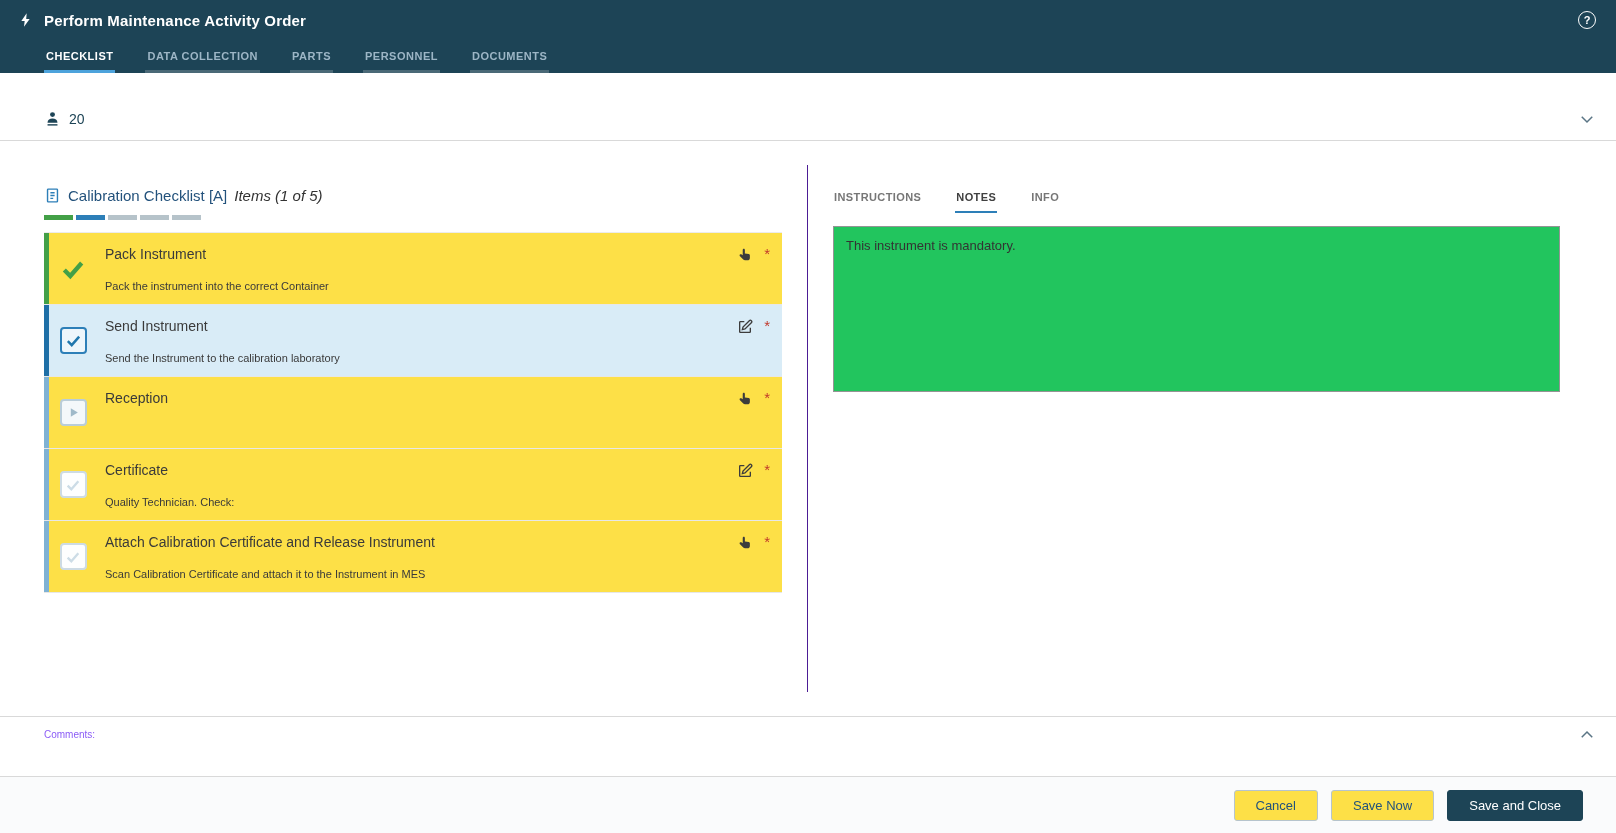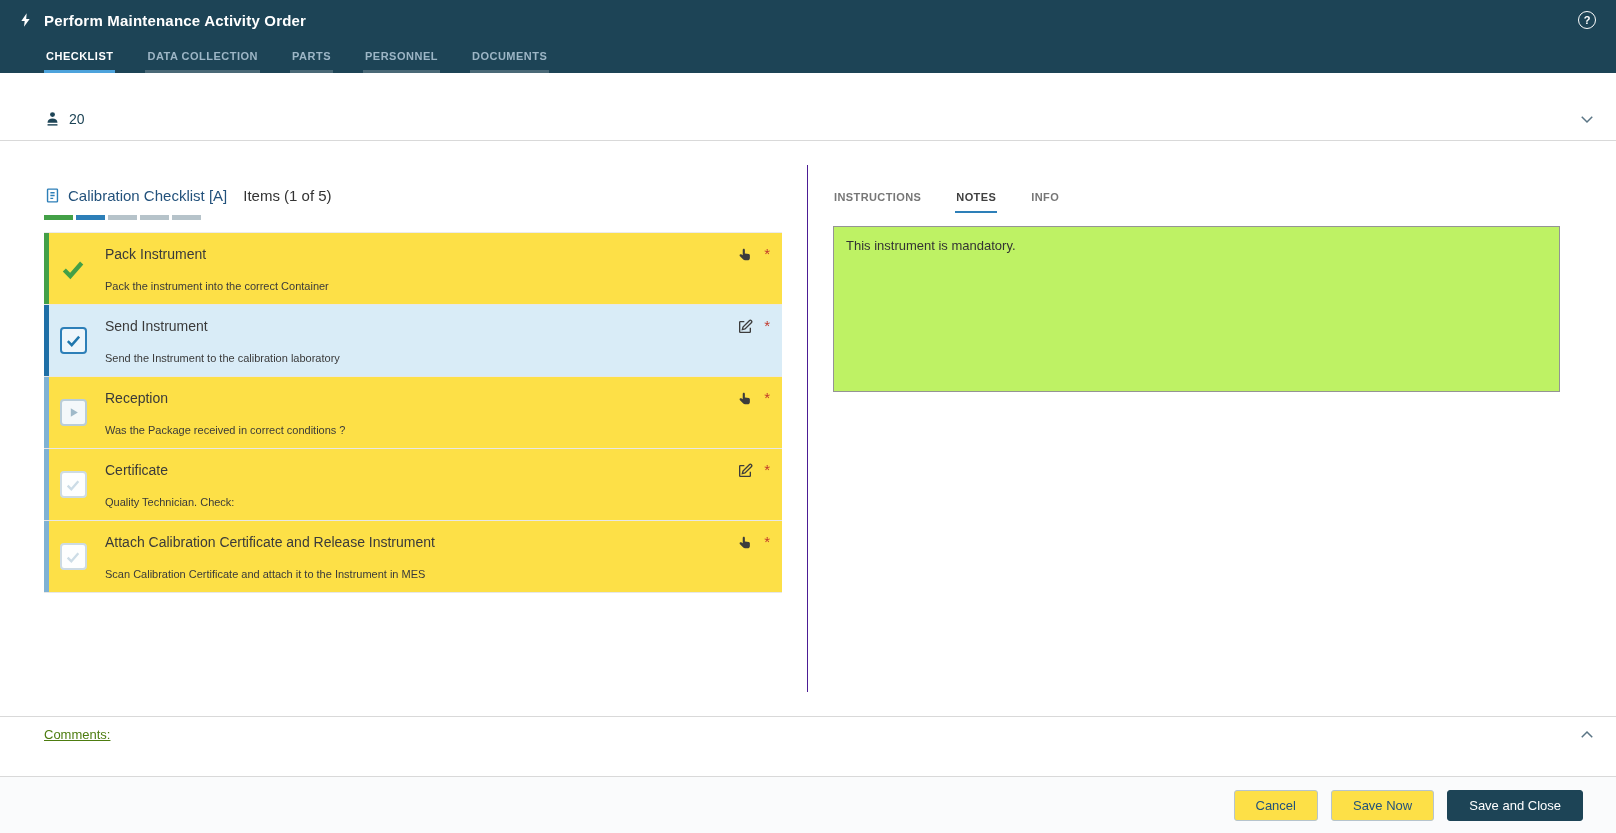"Items (1 of 5)" .items-label { font-style: none -> italic; margin-left: 16px -> 7px }
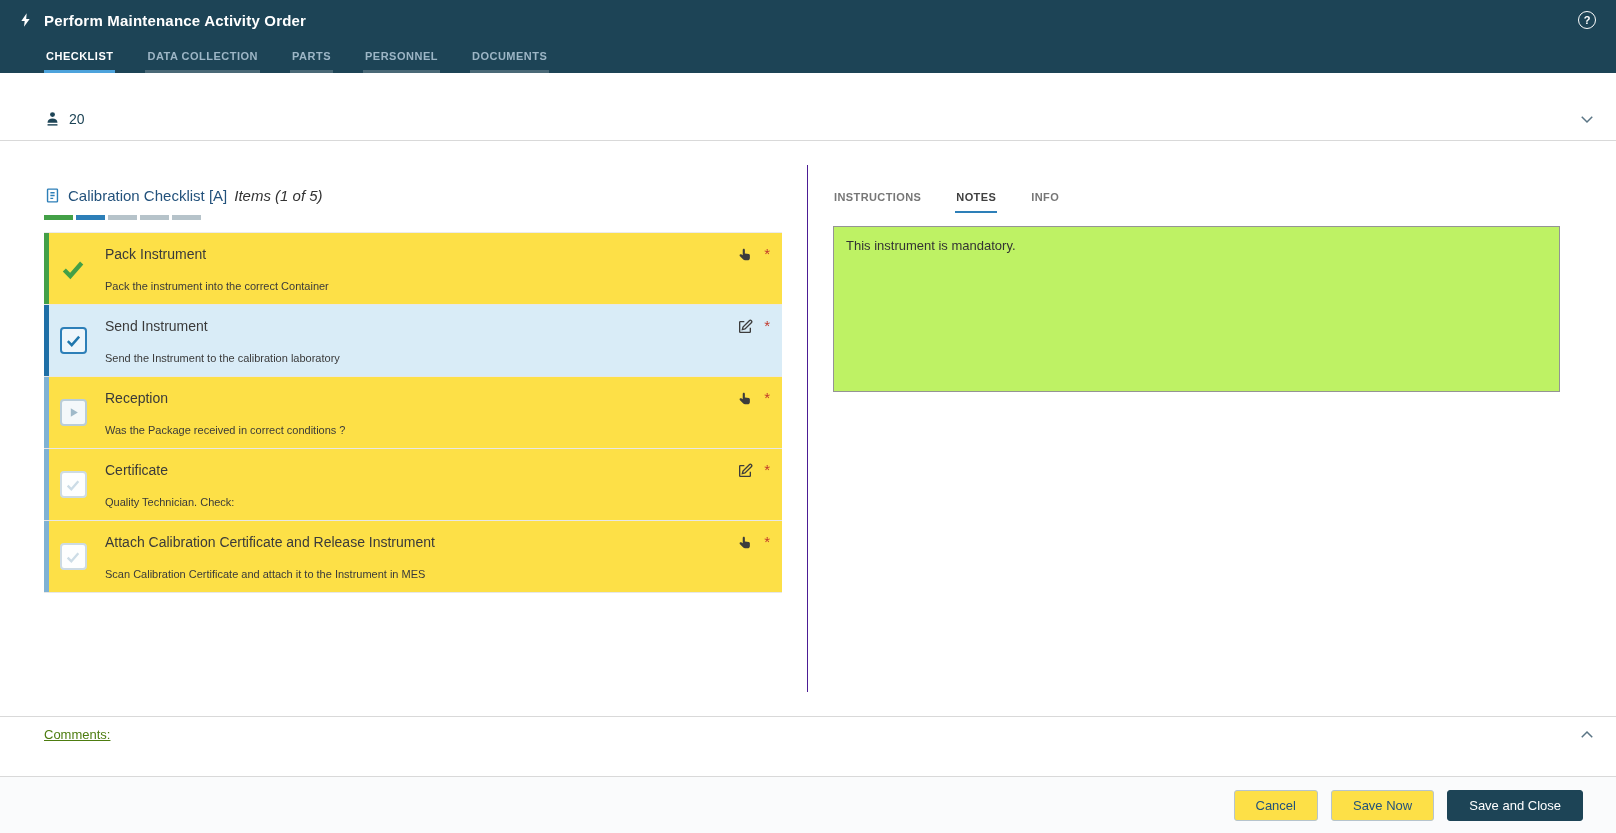"This instrument is mandatory." .notes-box { background: #bef264 -> #22c55e }
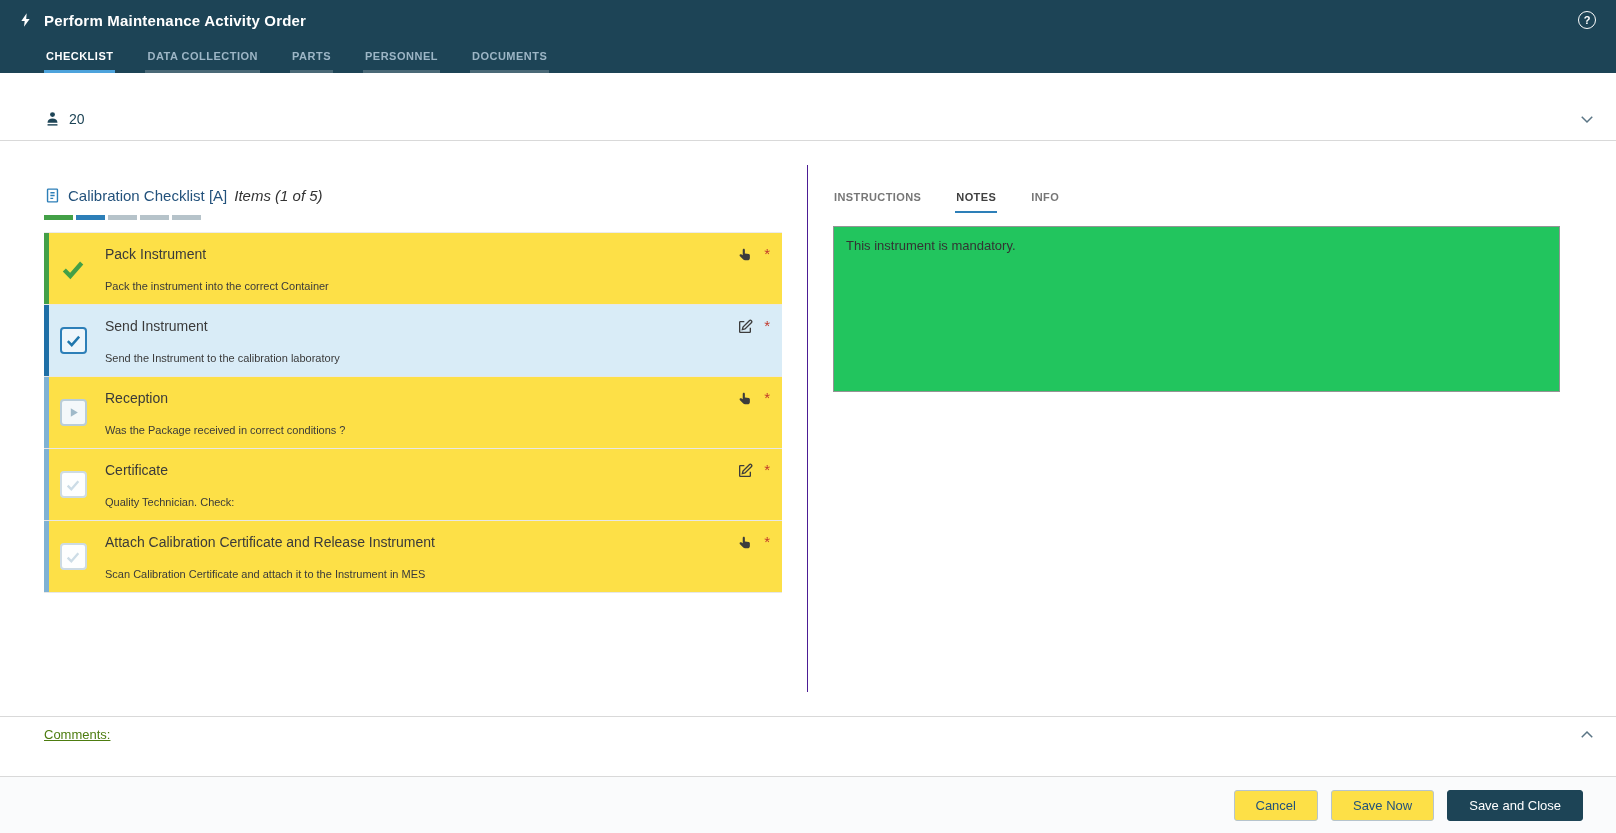"Was the Package received in" div.item-desc { html: <div>Was the Package received in correct conditions ?</div> -> none }
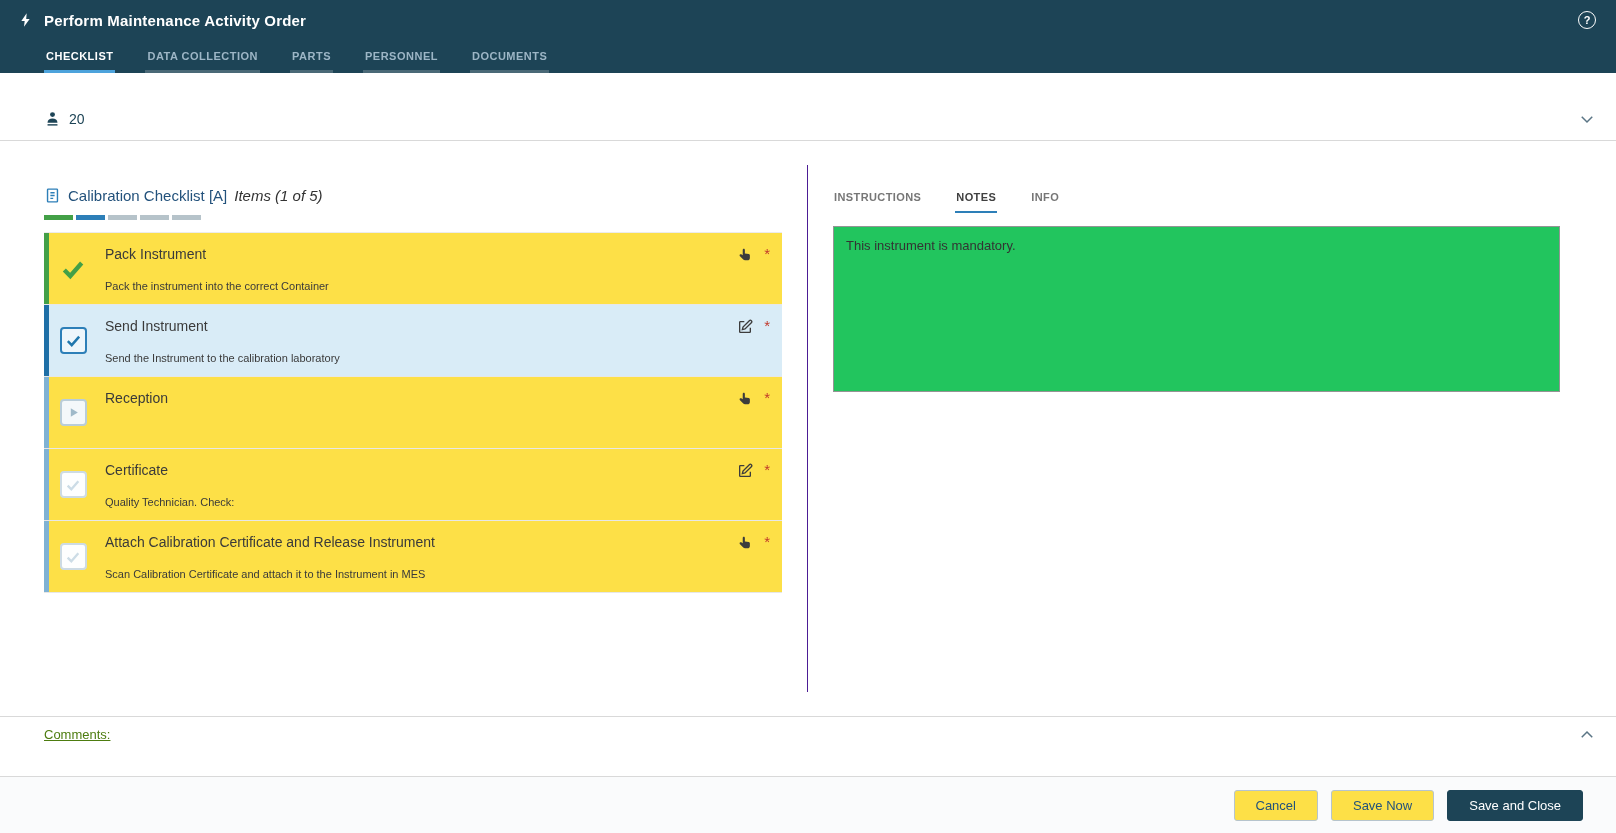"Comments:" .comments-label { color: #4d7c0f -> #8b5cf6; font-size: 13px -> 10px; text-decoration: underline -> none }
